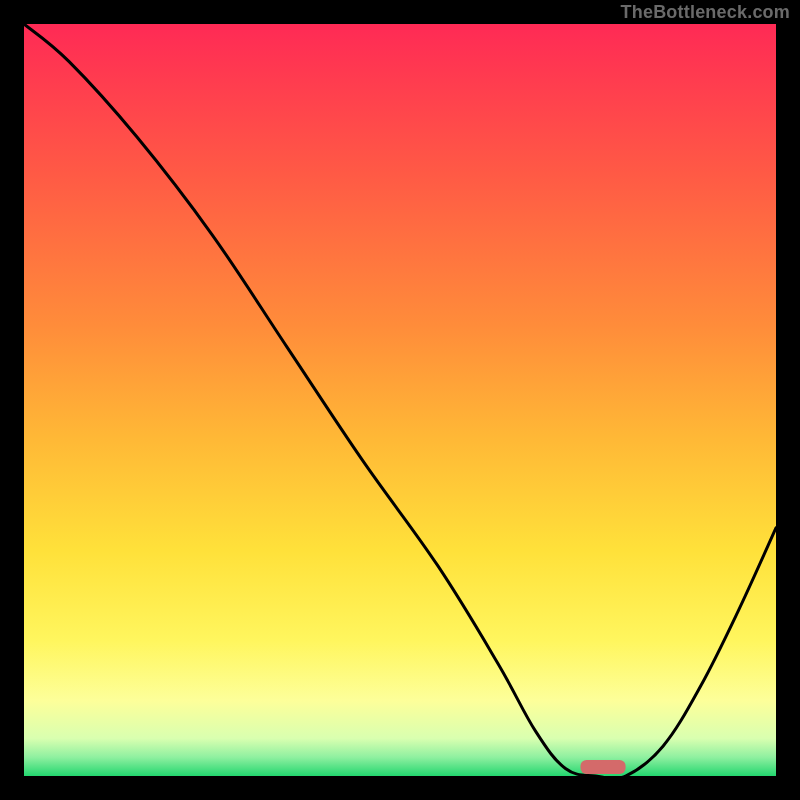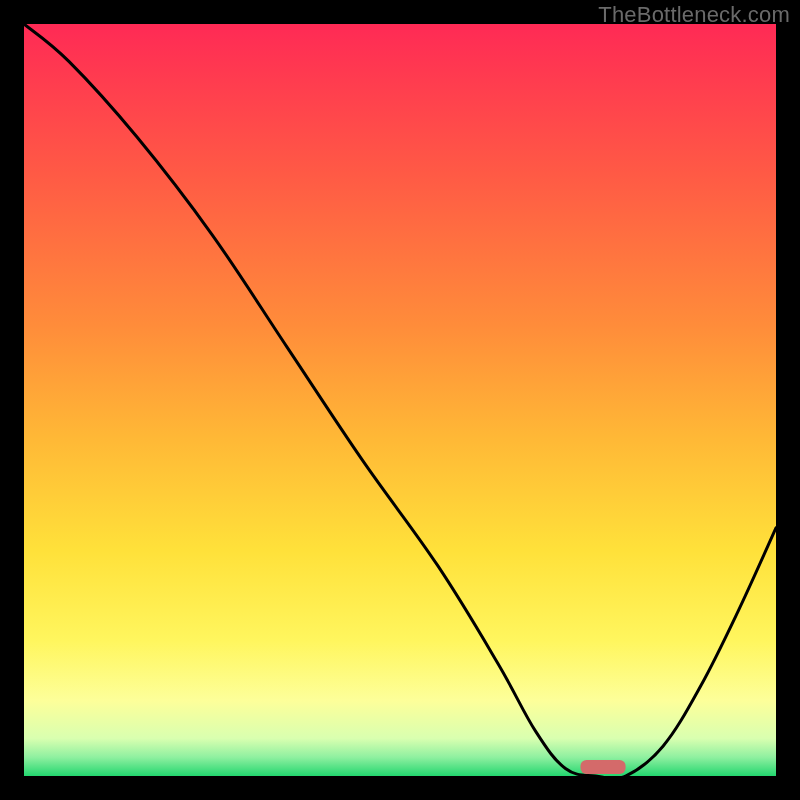"TheBottleneck.com" .watermark { font-size: 22px -> 18px; font-weight: 400 -> 700 }
